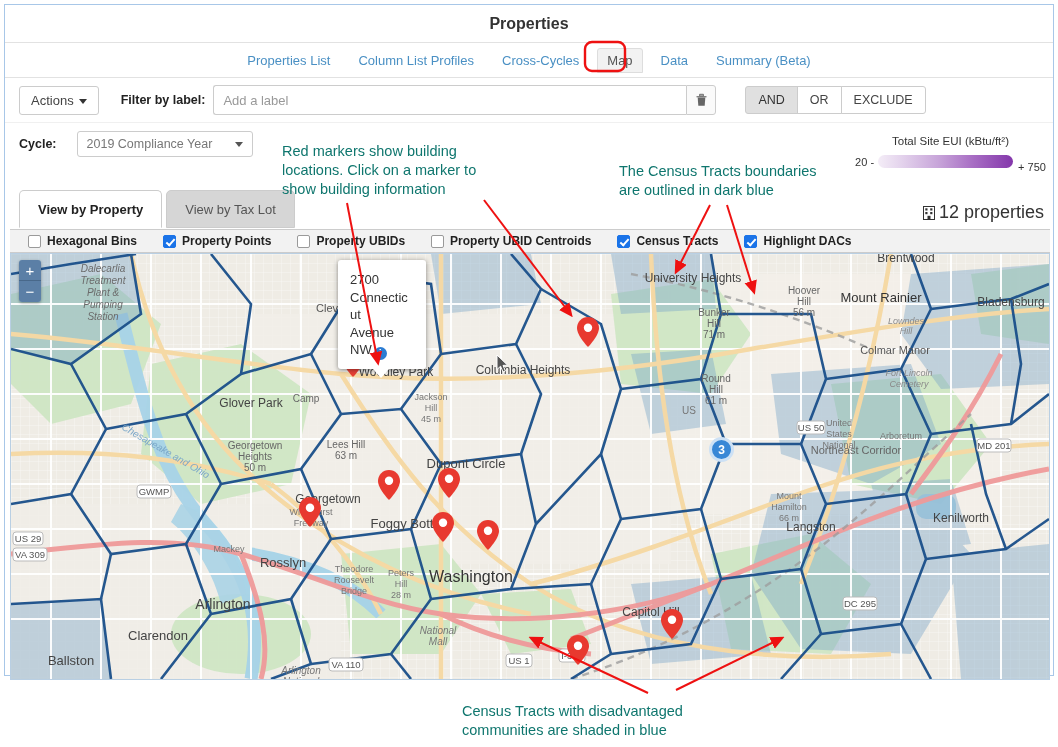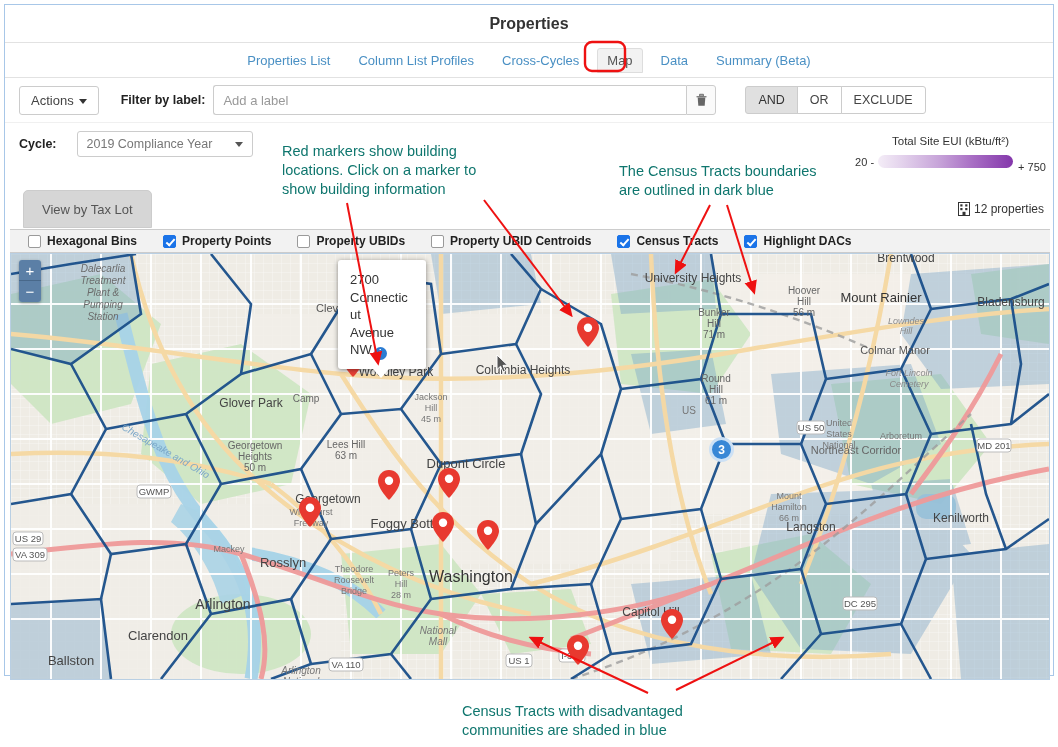"View by Property" div.view-tab { html: none -> <div>View by Property</div> }
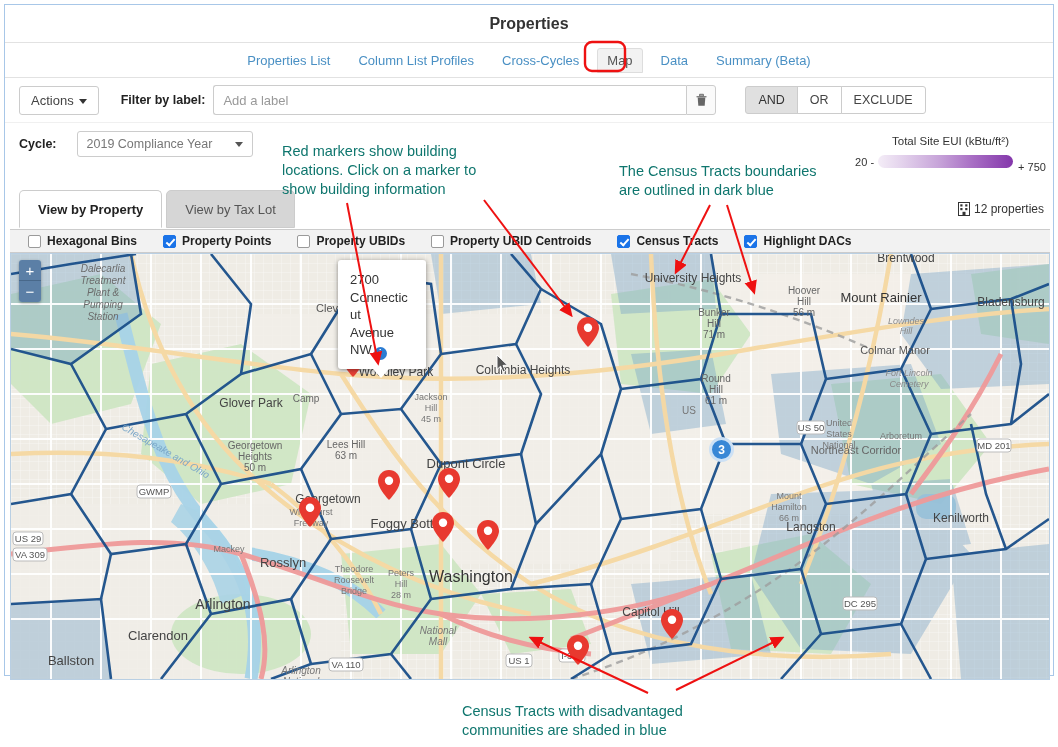"12 properties" .prop-count { font-size: 12px -> 18px }
